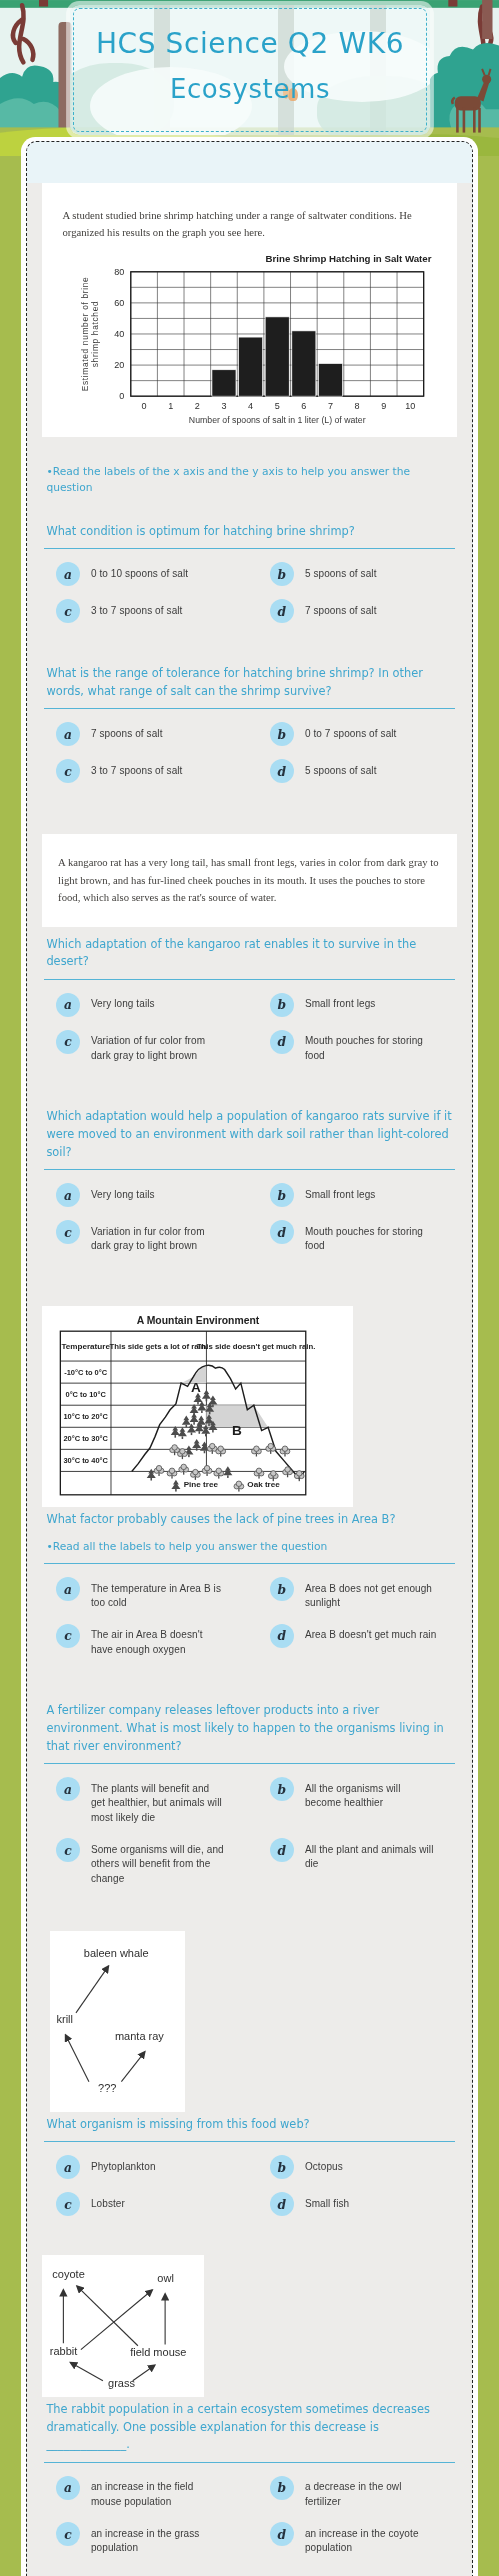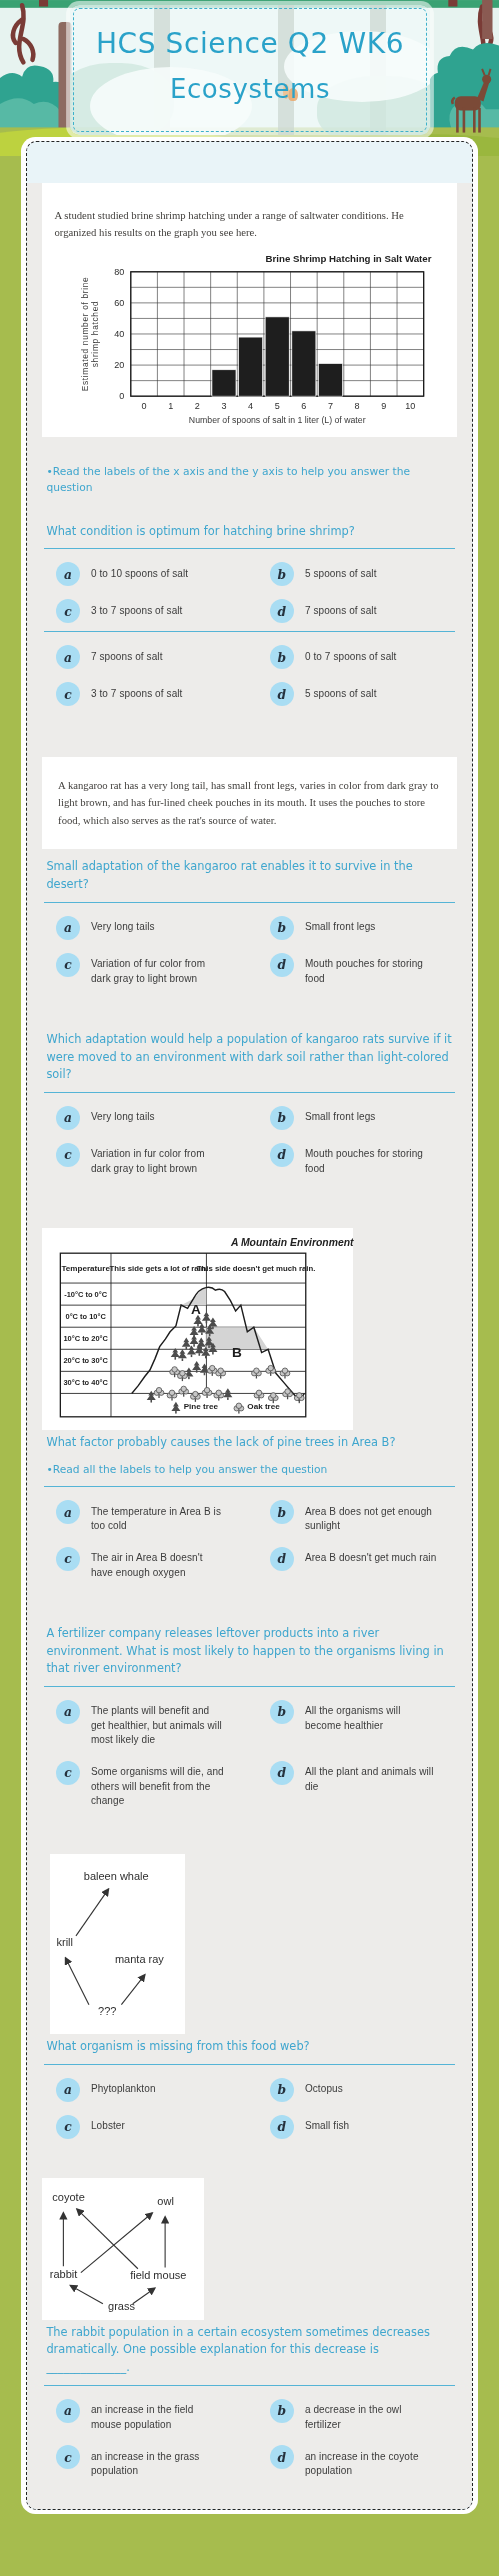"A student studied brine shrimp" #panel-brine { padding: 13px 12px 9px -> 13px 20px 9px }
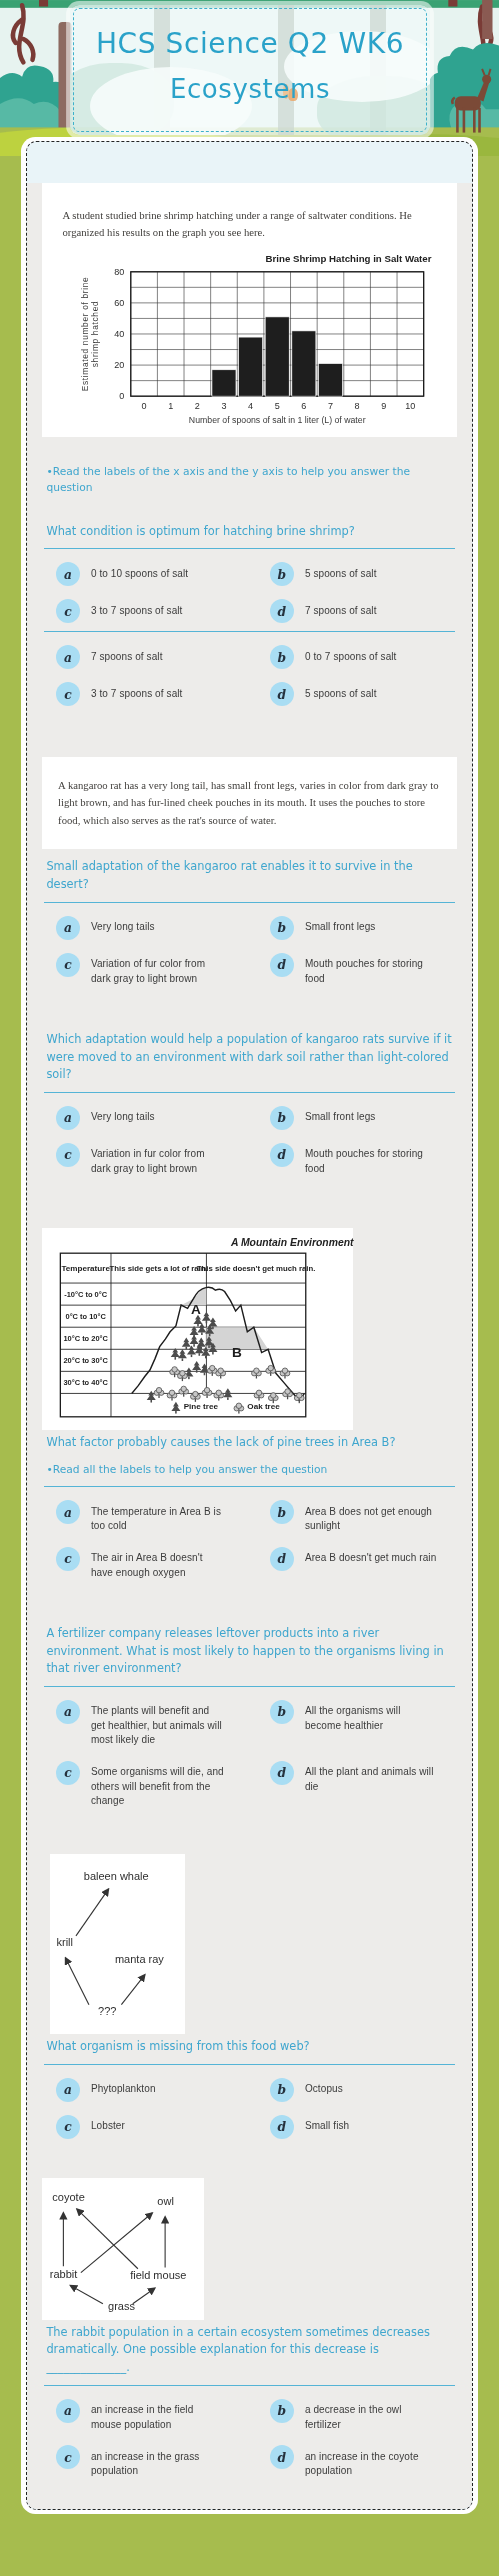"What is the range of" p.prompt { html: none -> <p>What is the range of tolerance for hatching brine shrimp? In other words, what range of salt can the shrimp survive?</p> }
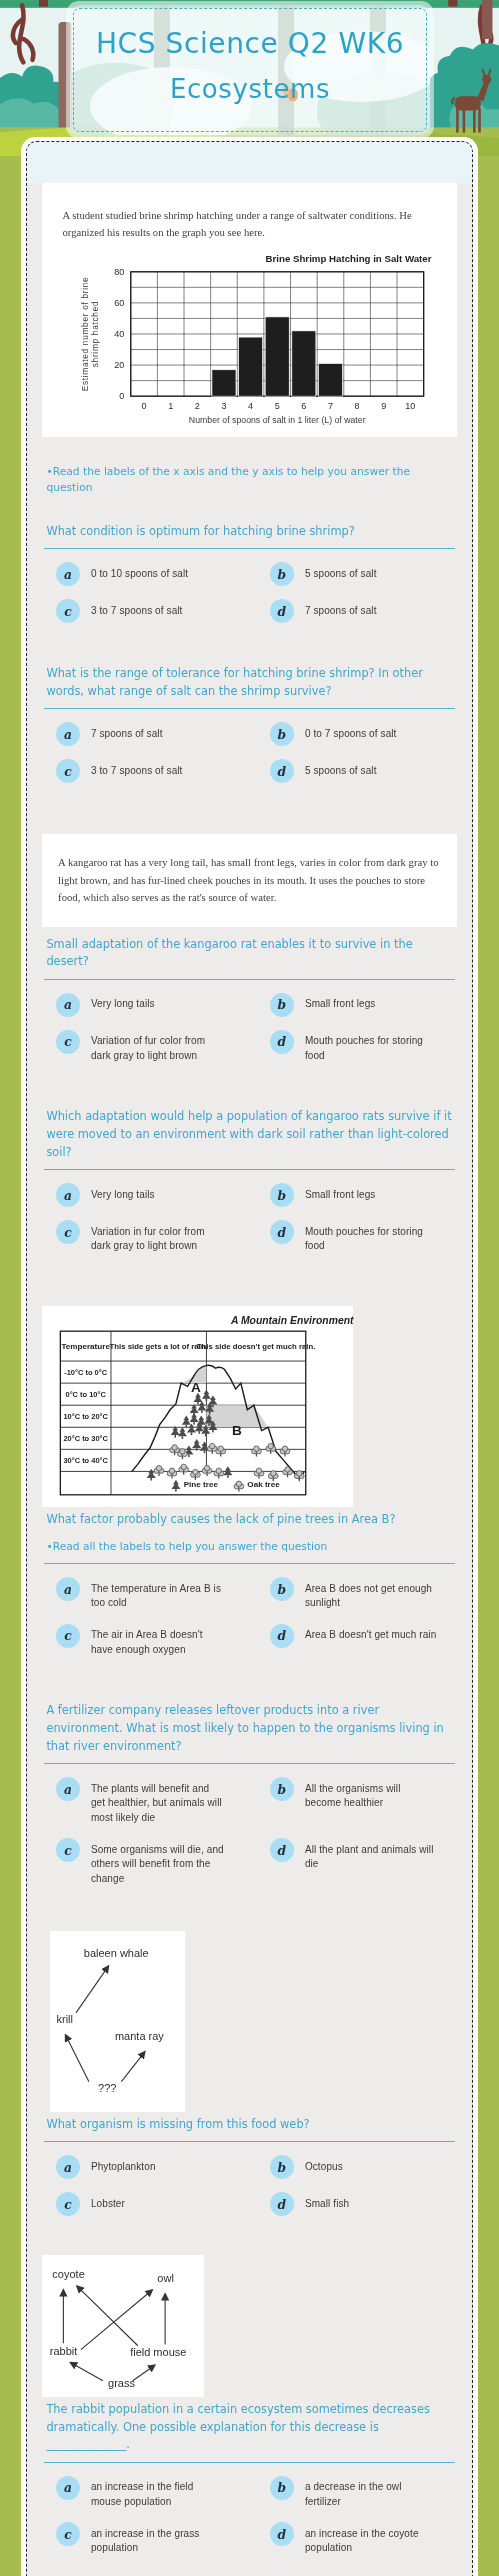"Small adaptation of the kangaroo" p.prompt { text: Small -> Which }
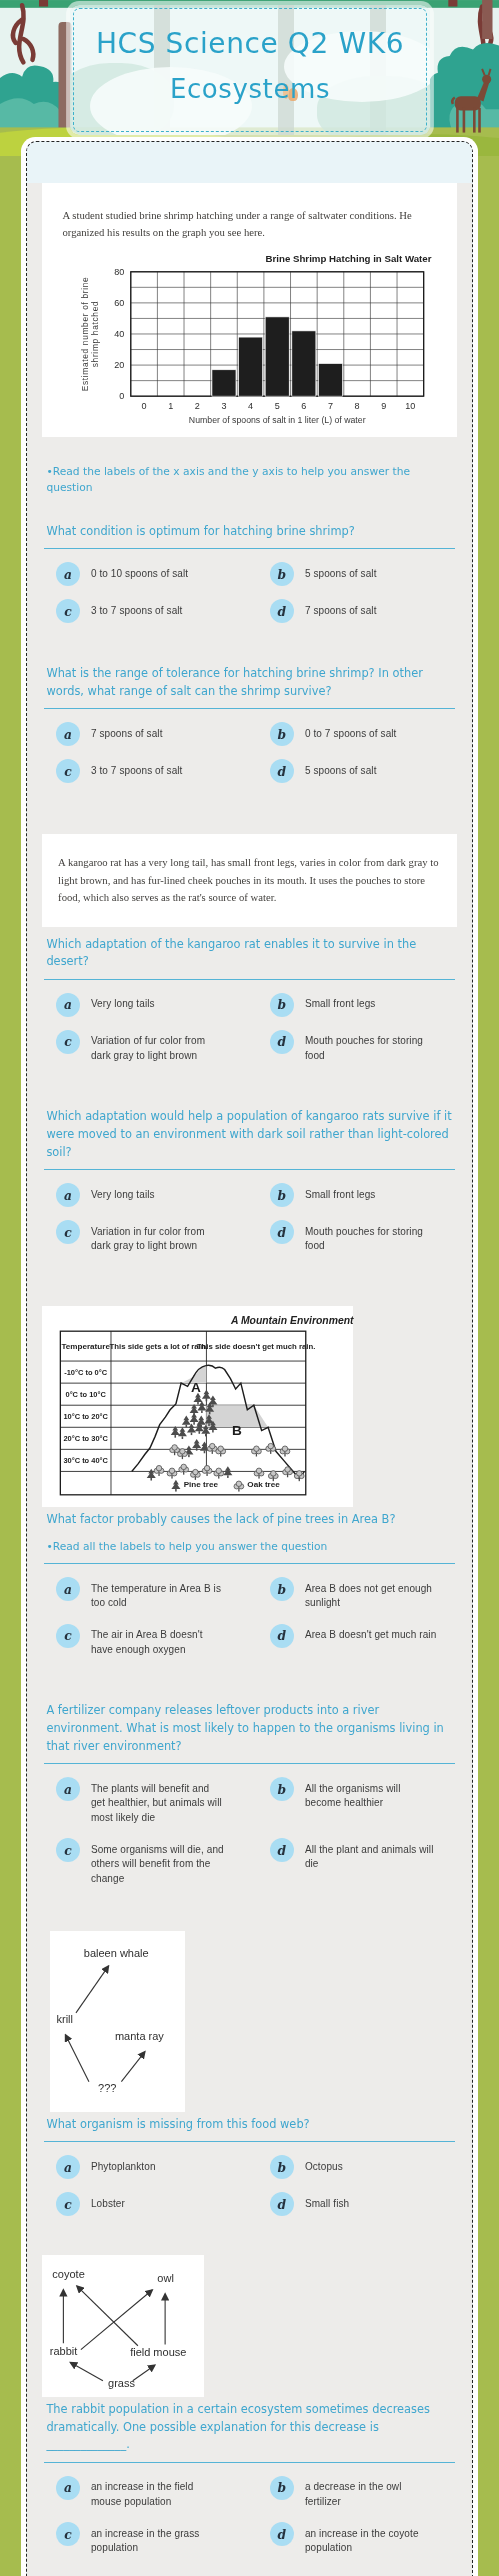"A Mountain Environment" .figure-title { font-style: italic -> none; text-align: right -> center }
